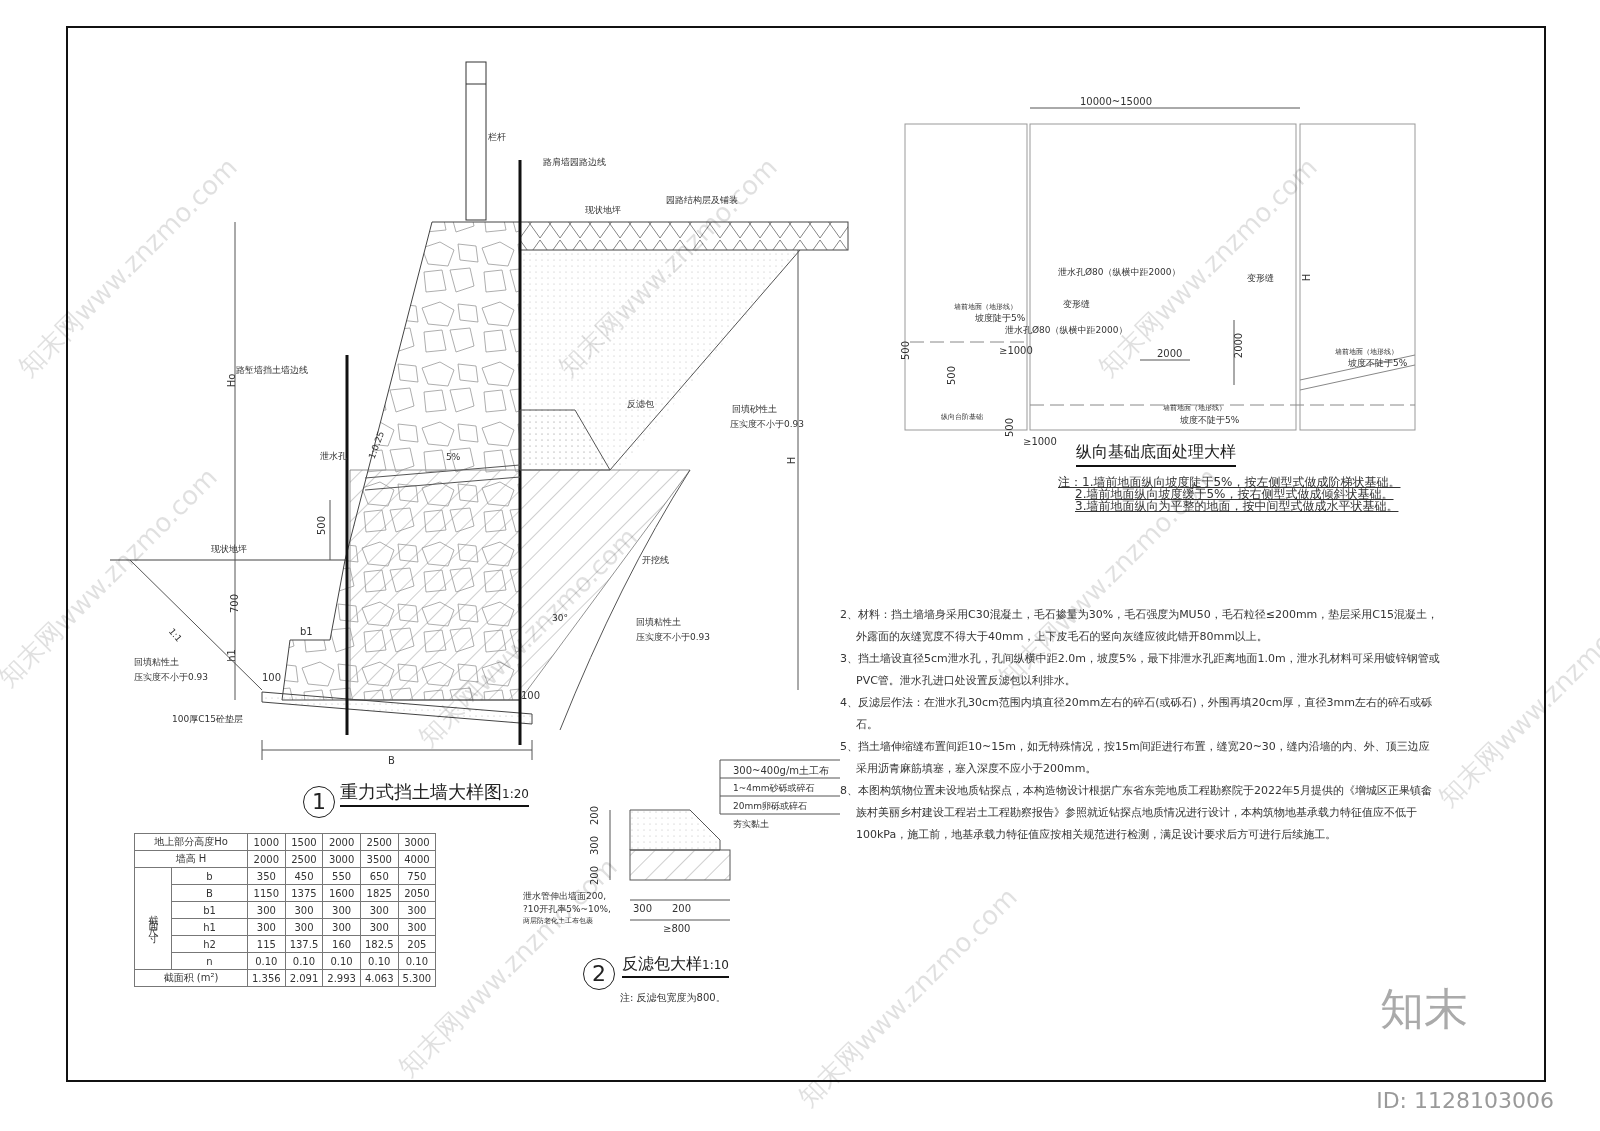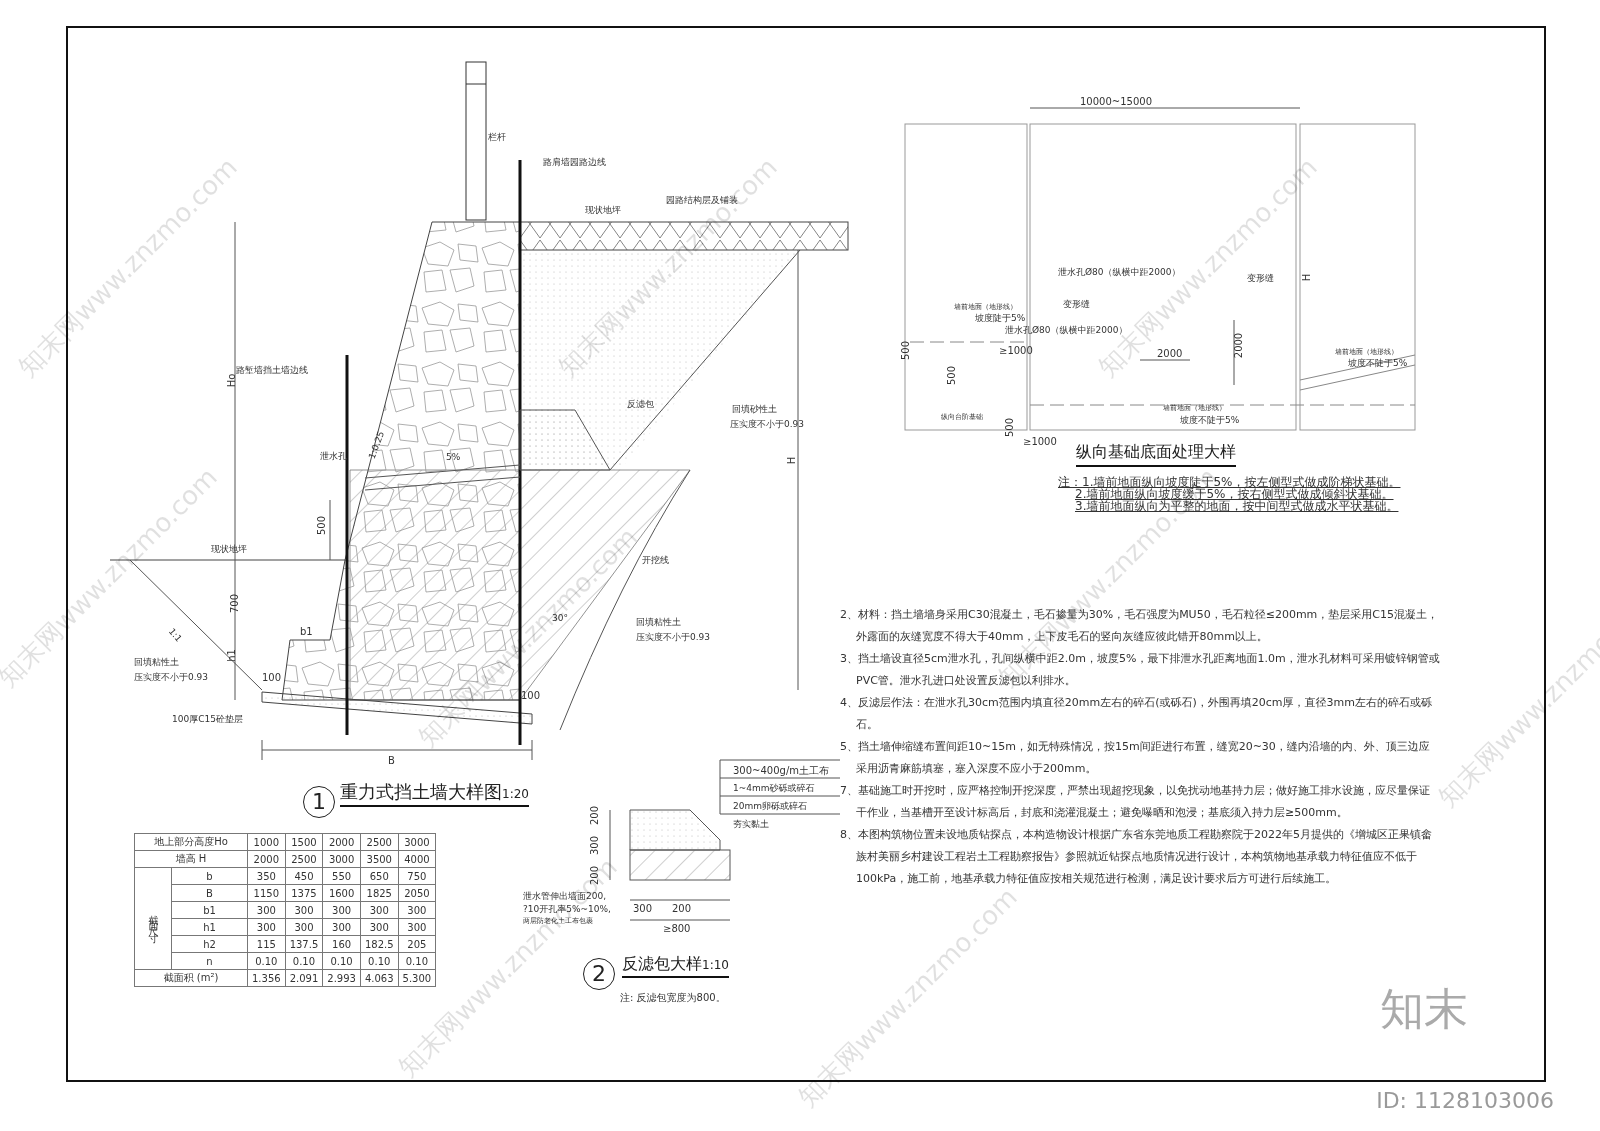"7、基础施工时开挖时，应严格控制开挖深度，严禁出现超挖现象，以免扰动地基持力层；" div.item { html: <div>7、基础施工时开挖时，应严格控制开挖深度，严禁出现超挖现象，以免扰动地基持力层；做好施工排水设施，应尽量保证干作业，当基槽开至设计标高后，封底和浇灌混凝土；避免曝晒和泡浸；基底须入持力层≥500mm。</div> -> none }
